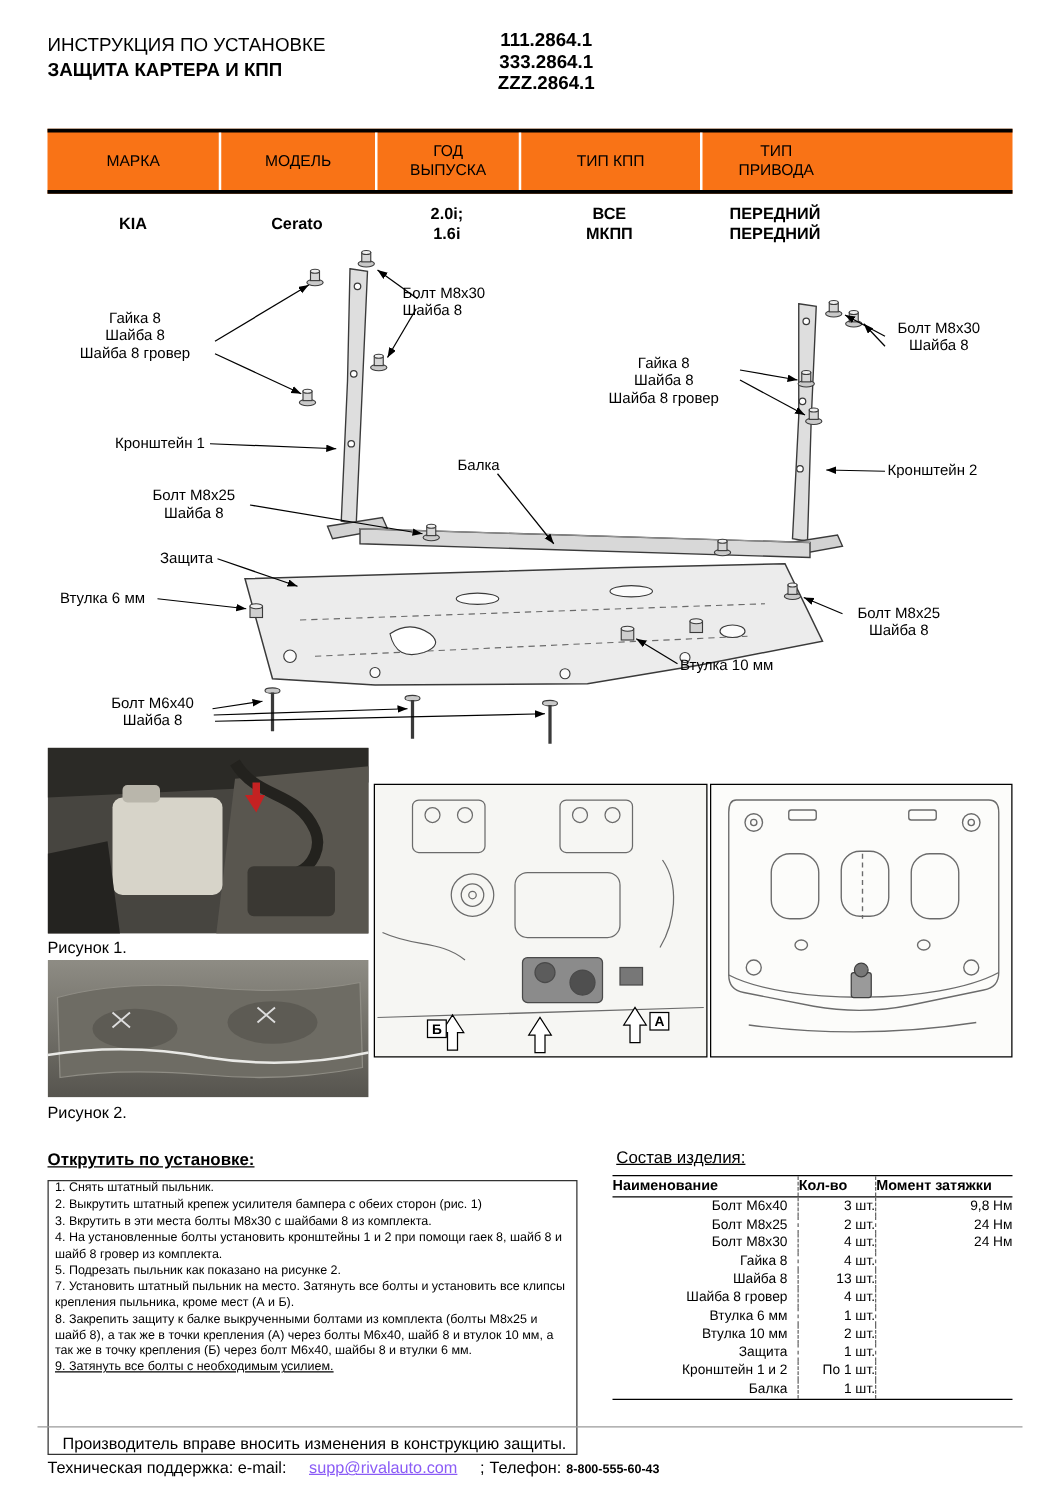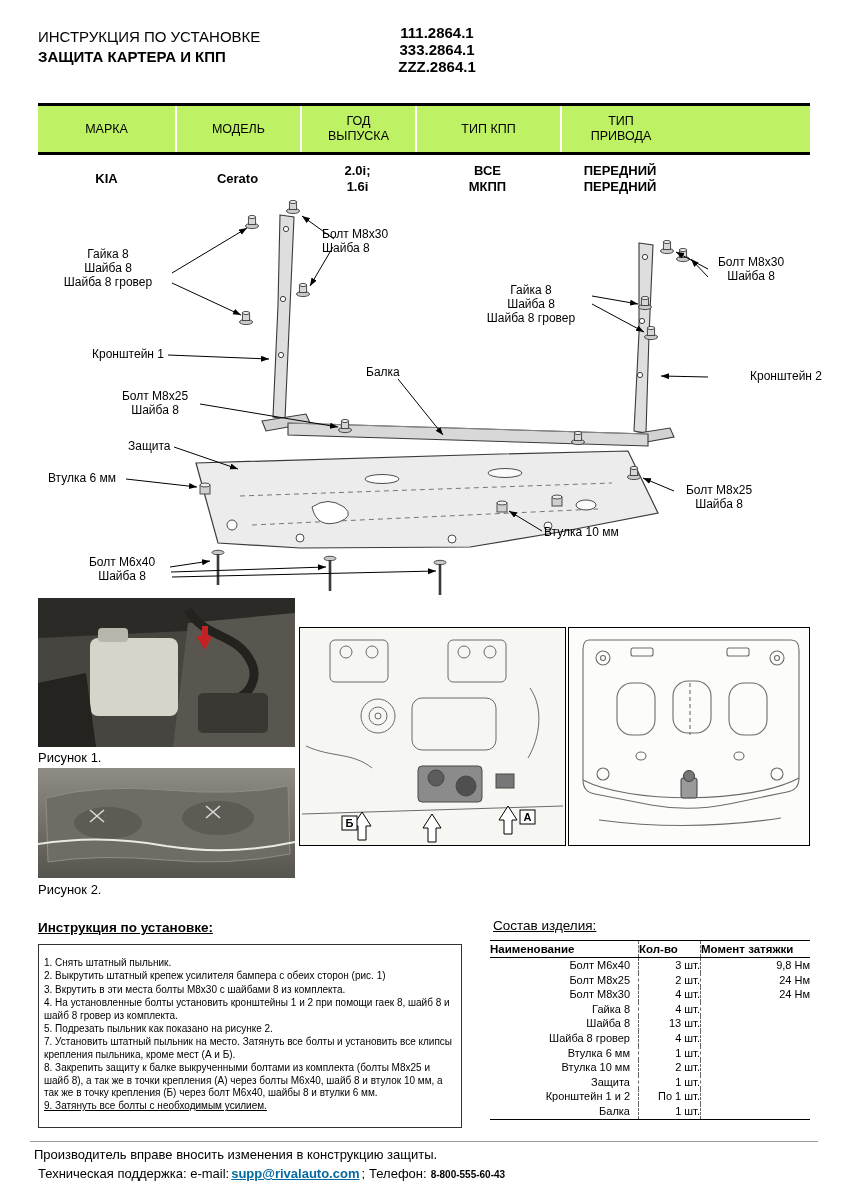"МАРКА" .spec-head { background: #bef264 -> #f97316 }
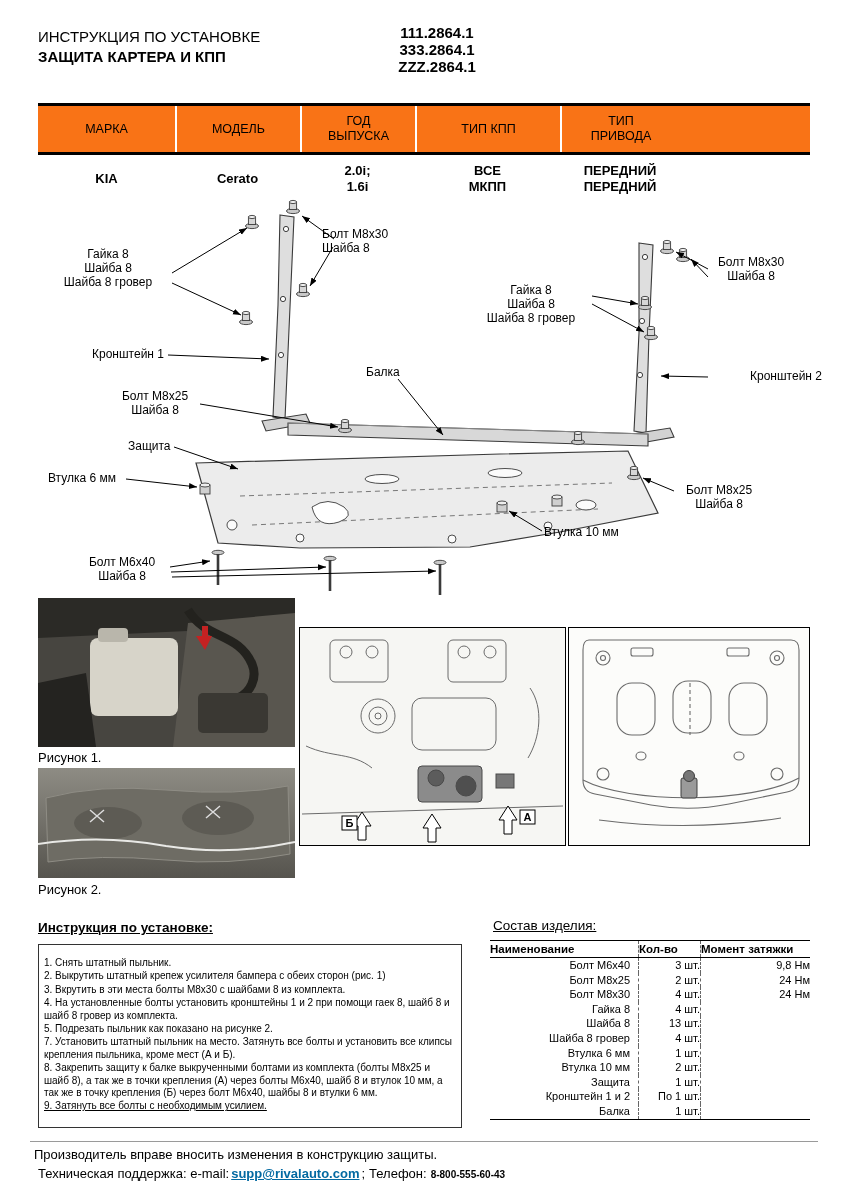"Кронштейн 2" div.dlabel { left: 750px -> 710px }
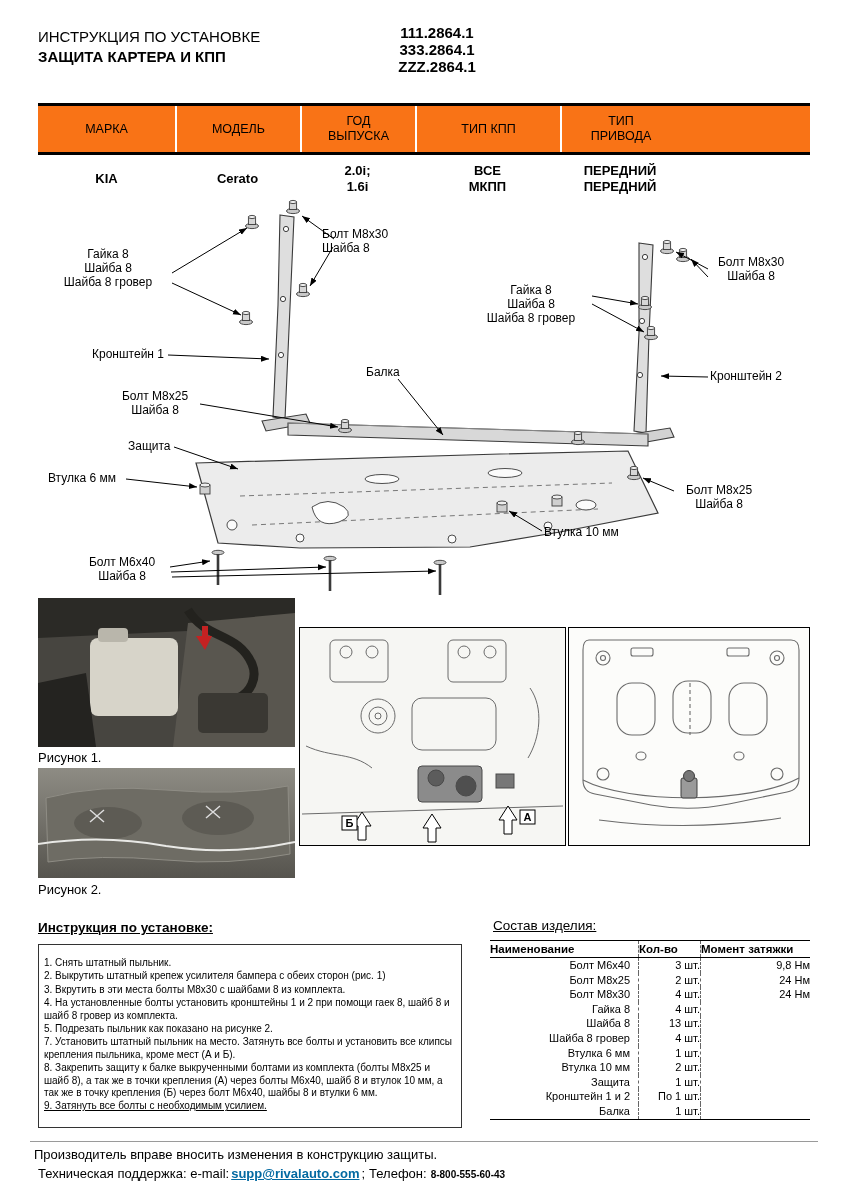"Инструкция по установке:" div.abs { text: Инструкция -> Открутить }
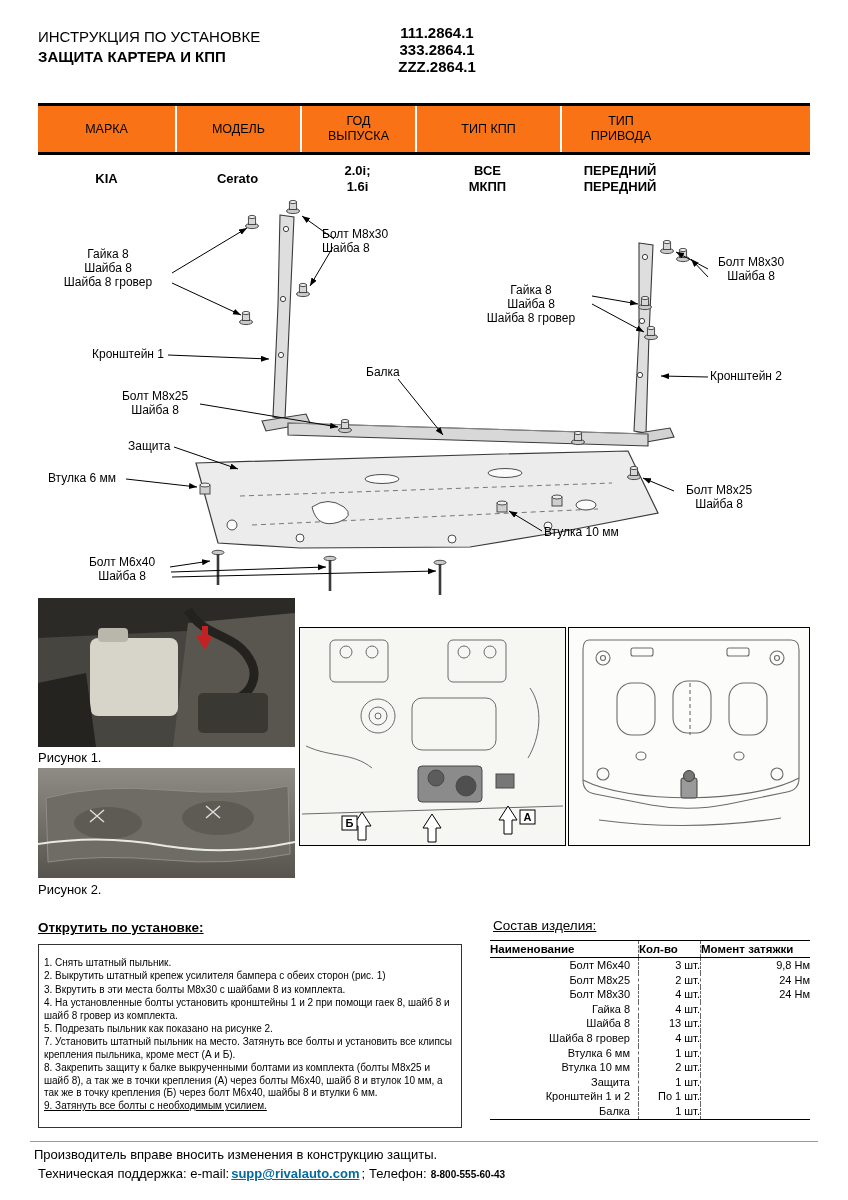"1. Снять штатный пыльник." #instr-box { height: 184px -> 220px; padding: 12px 5px -> 0 5px }
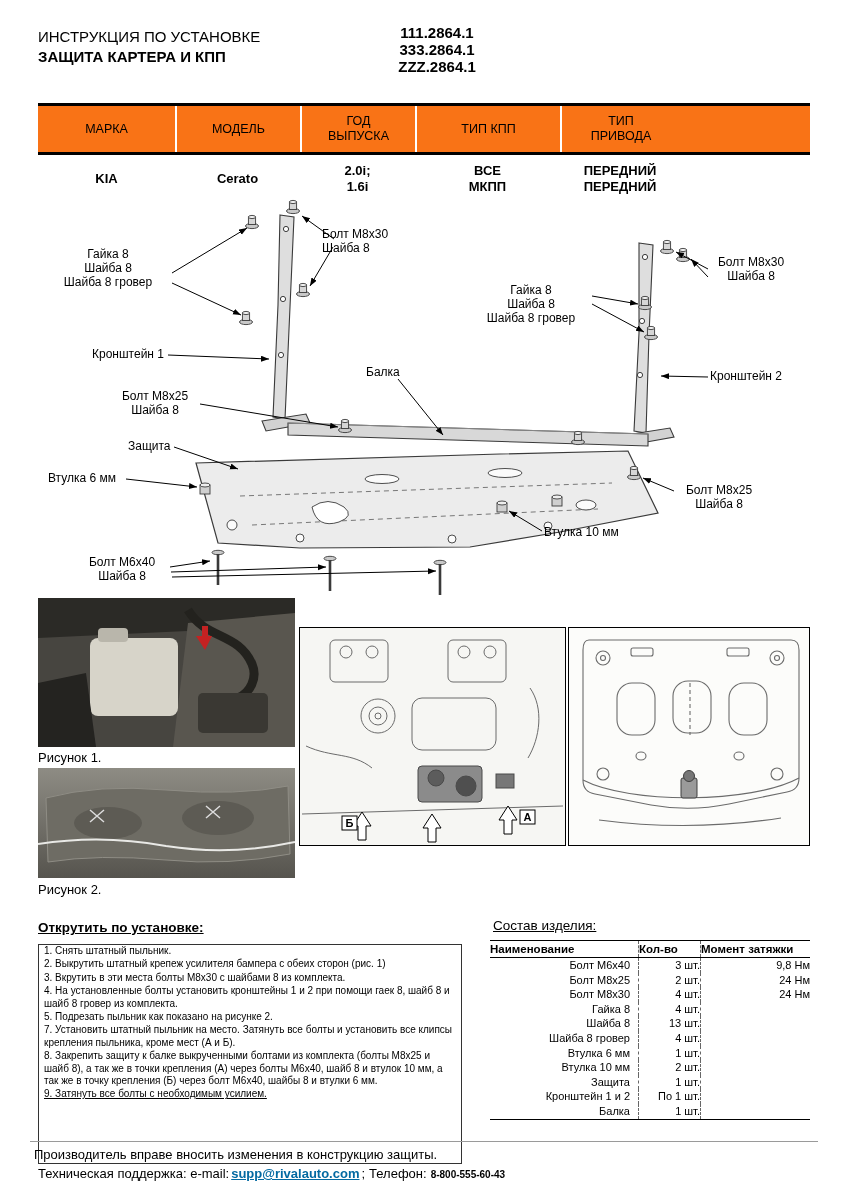"Производитель вправе вносить изменения в" #foot1 { left: 34px -> 50px }
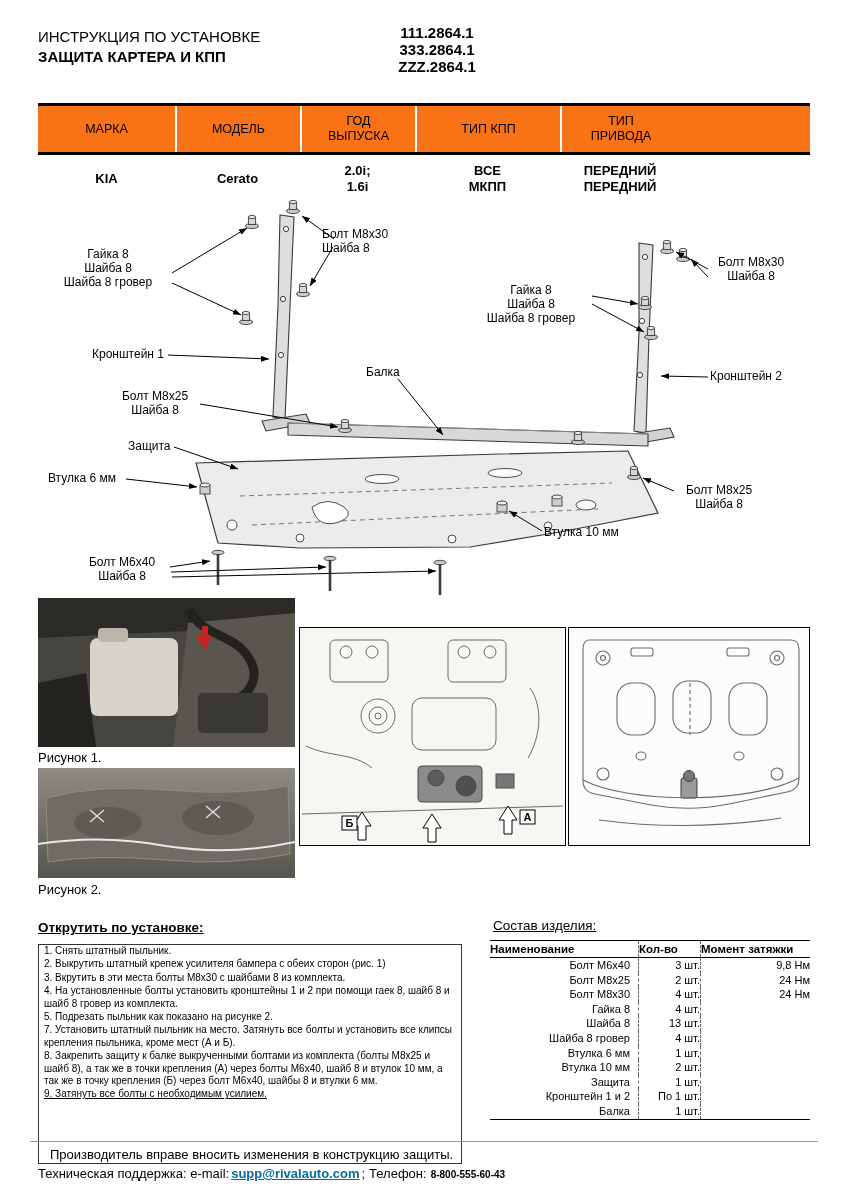"supp@rivalauto.com" .email { color: #0369a1 -> #8b5cf6; font-weight: bold -> normal; margin: 0 2px -> 0 18px }
